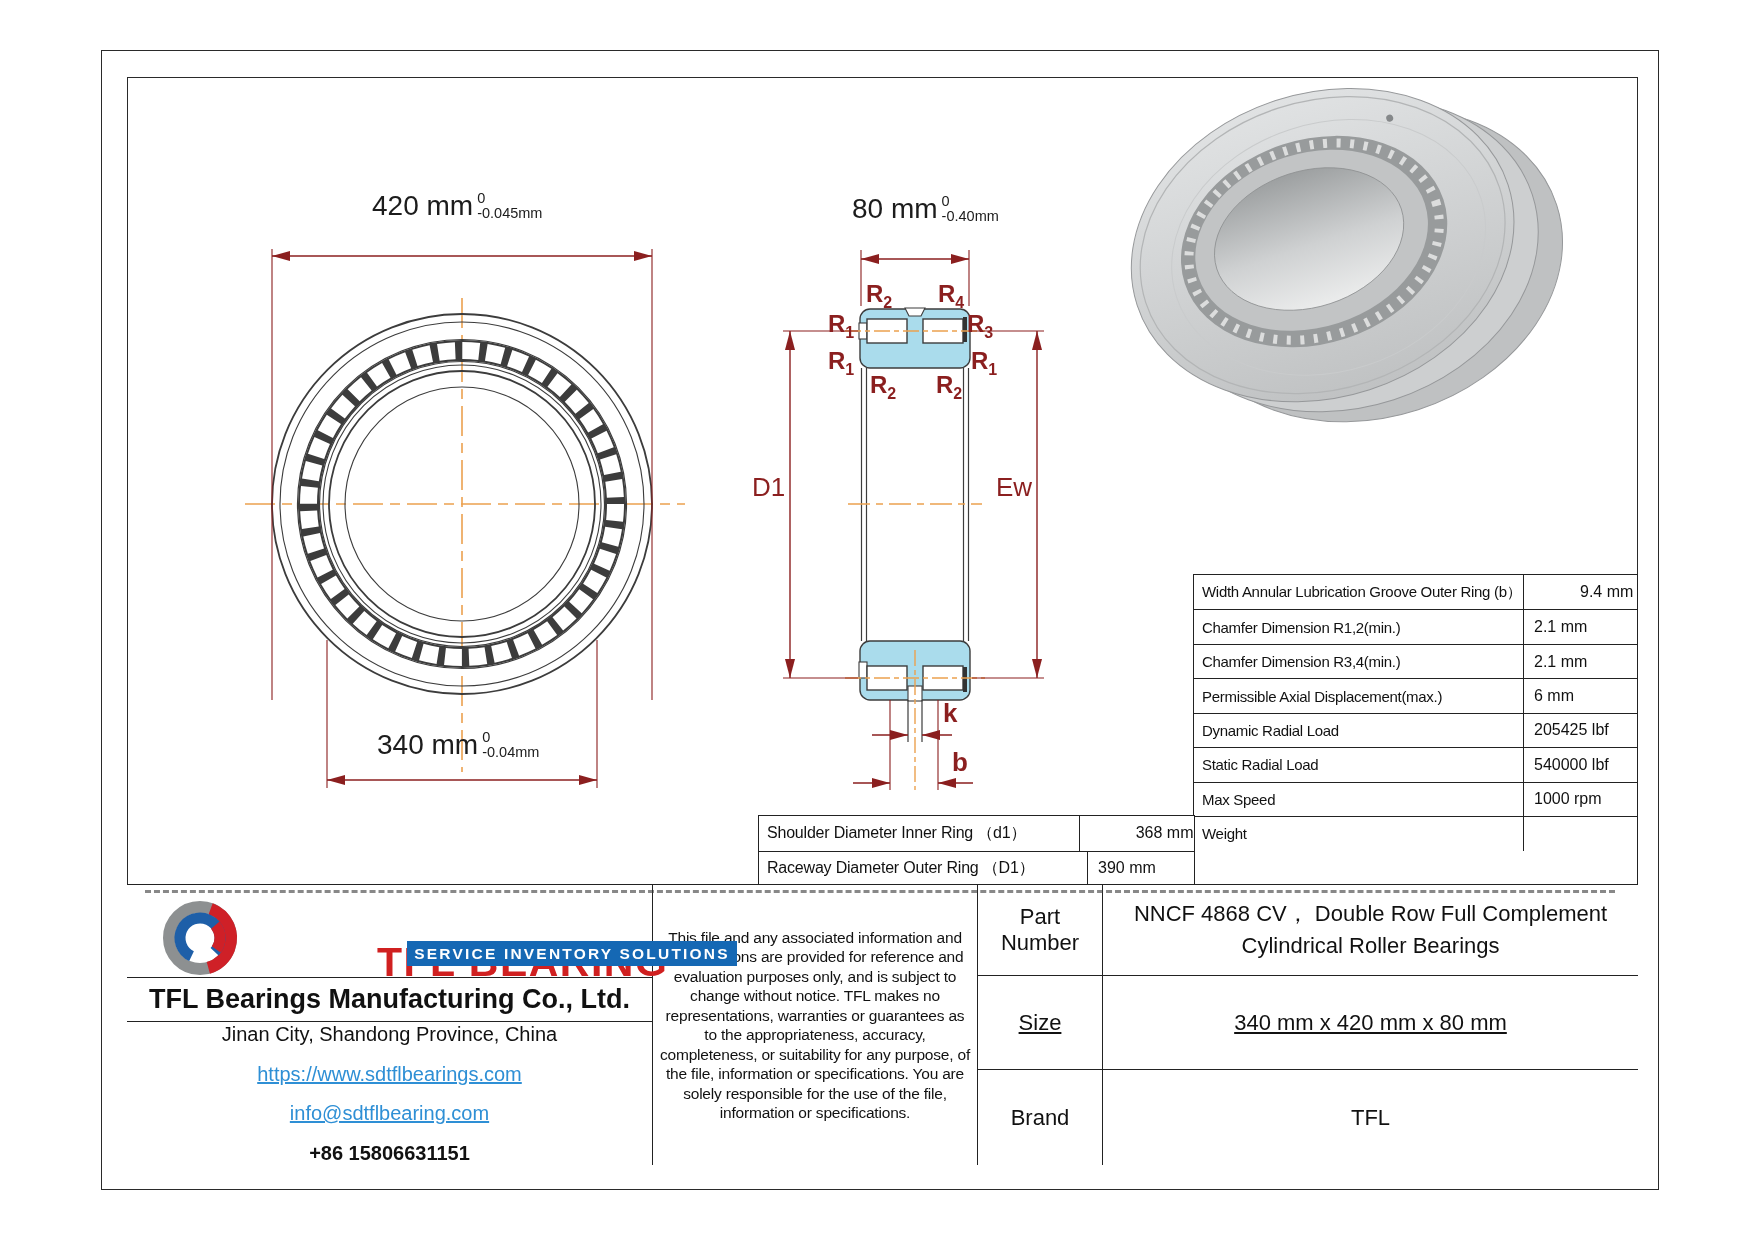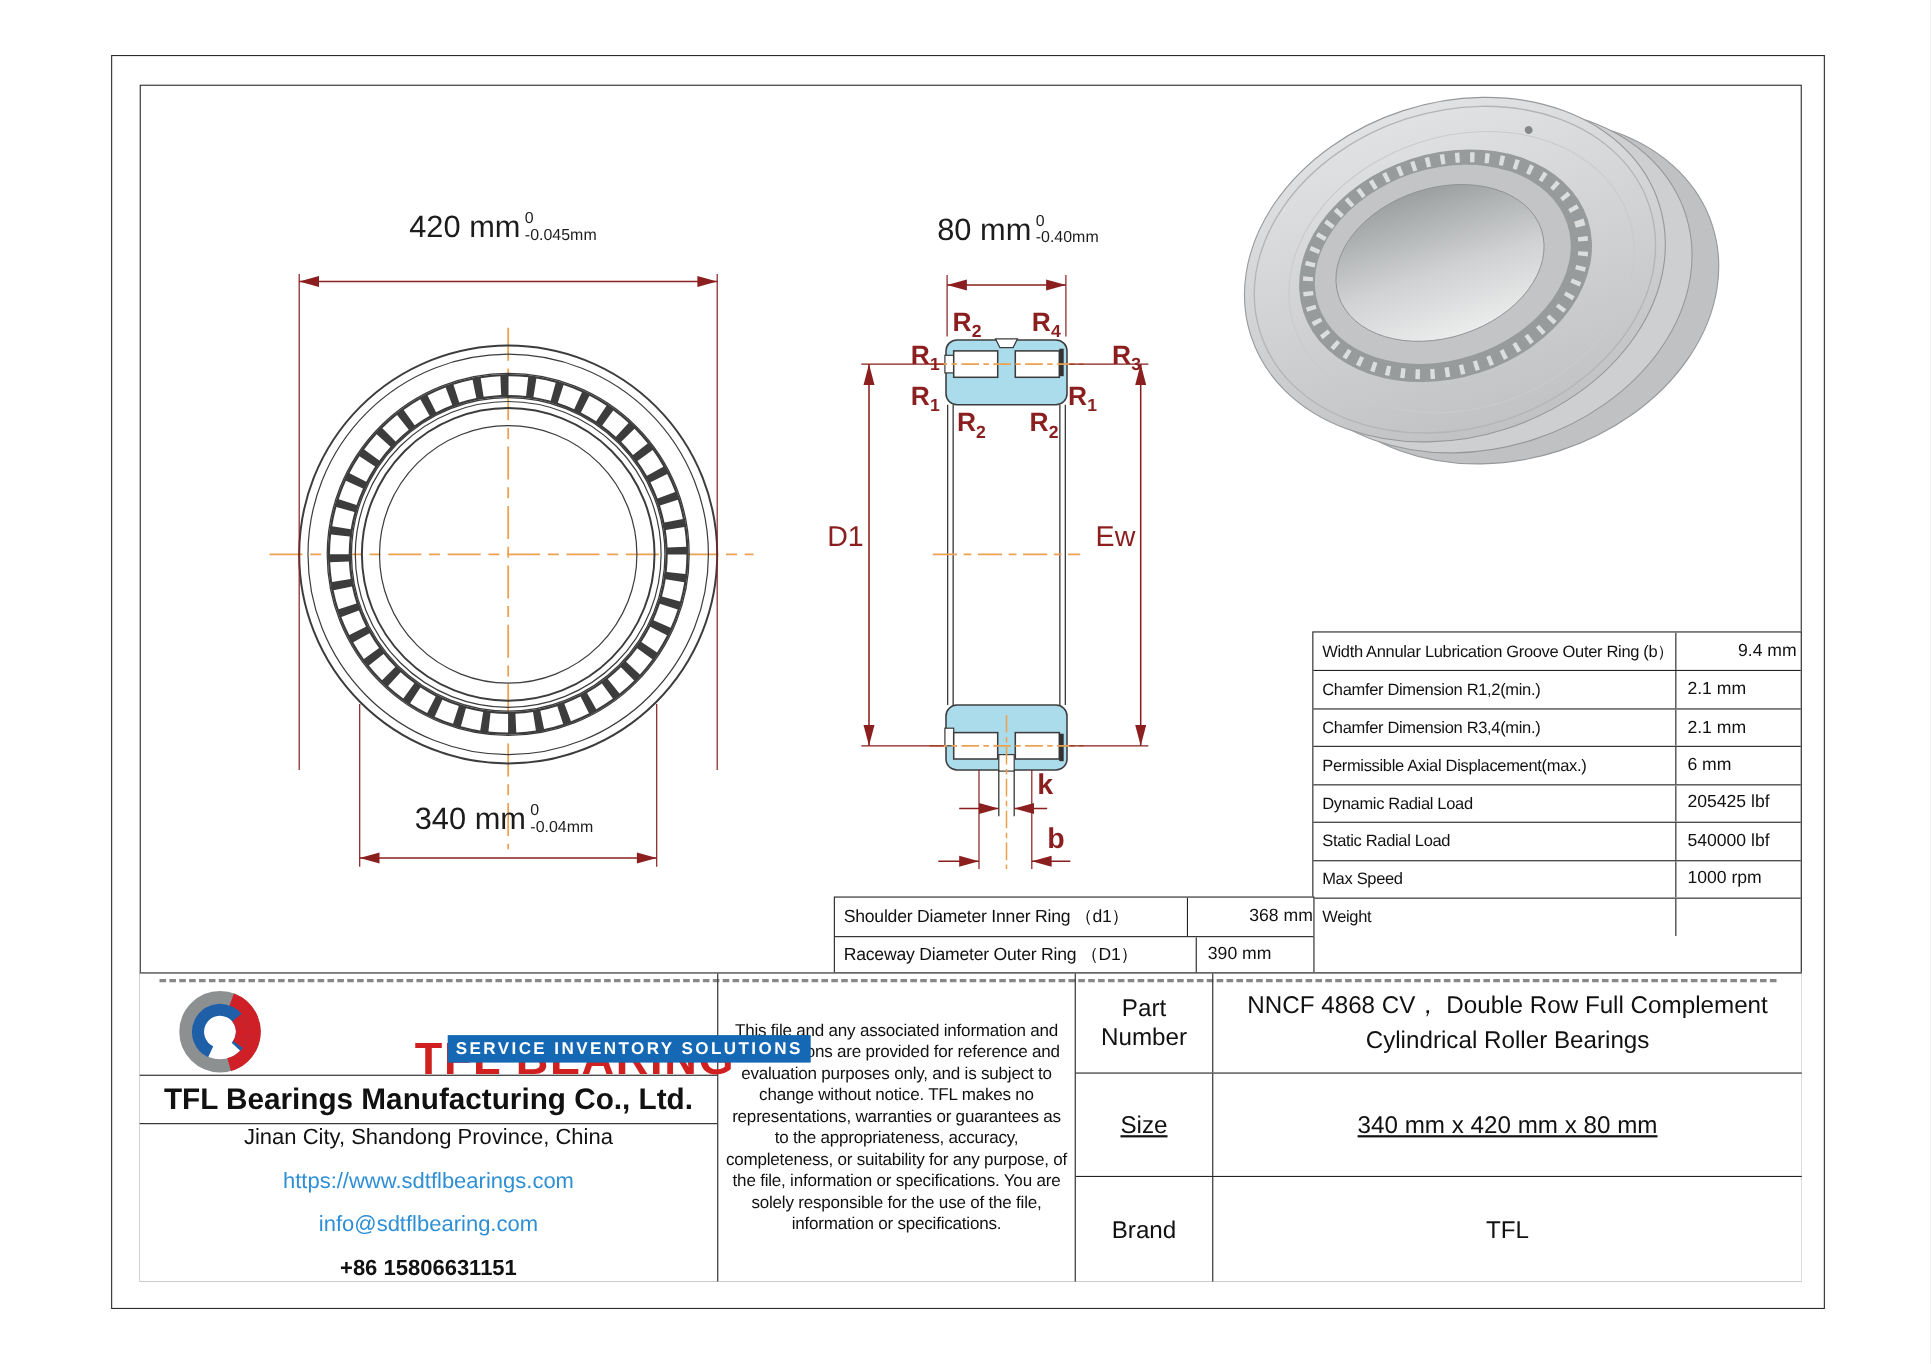"420 mm" div.abs { align-items: flex-end -> none }
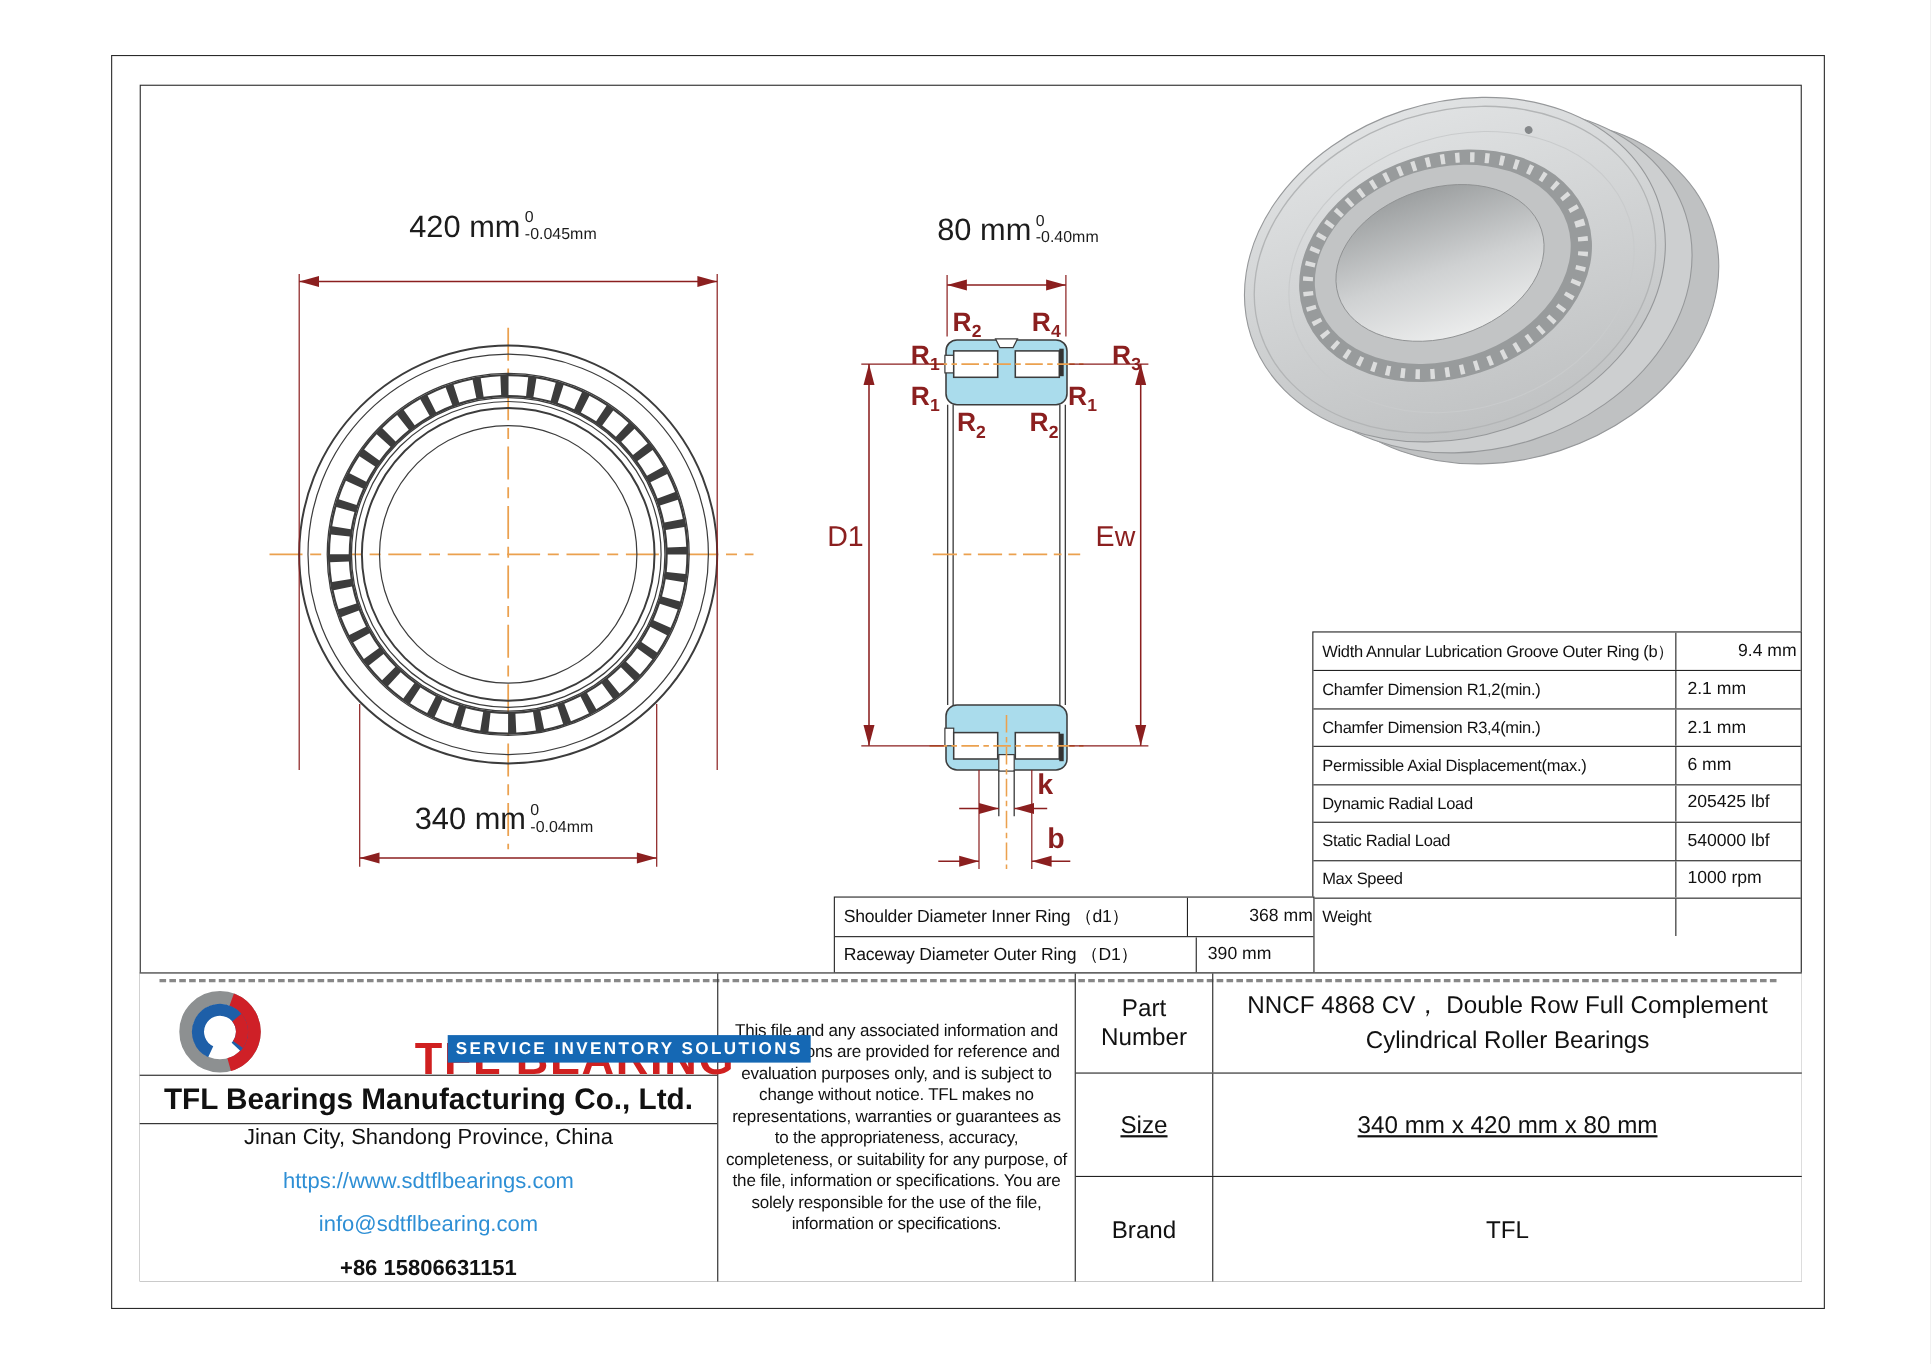"R3" span.rlab { left: 1011px -> 967px }
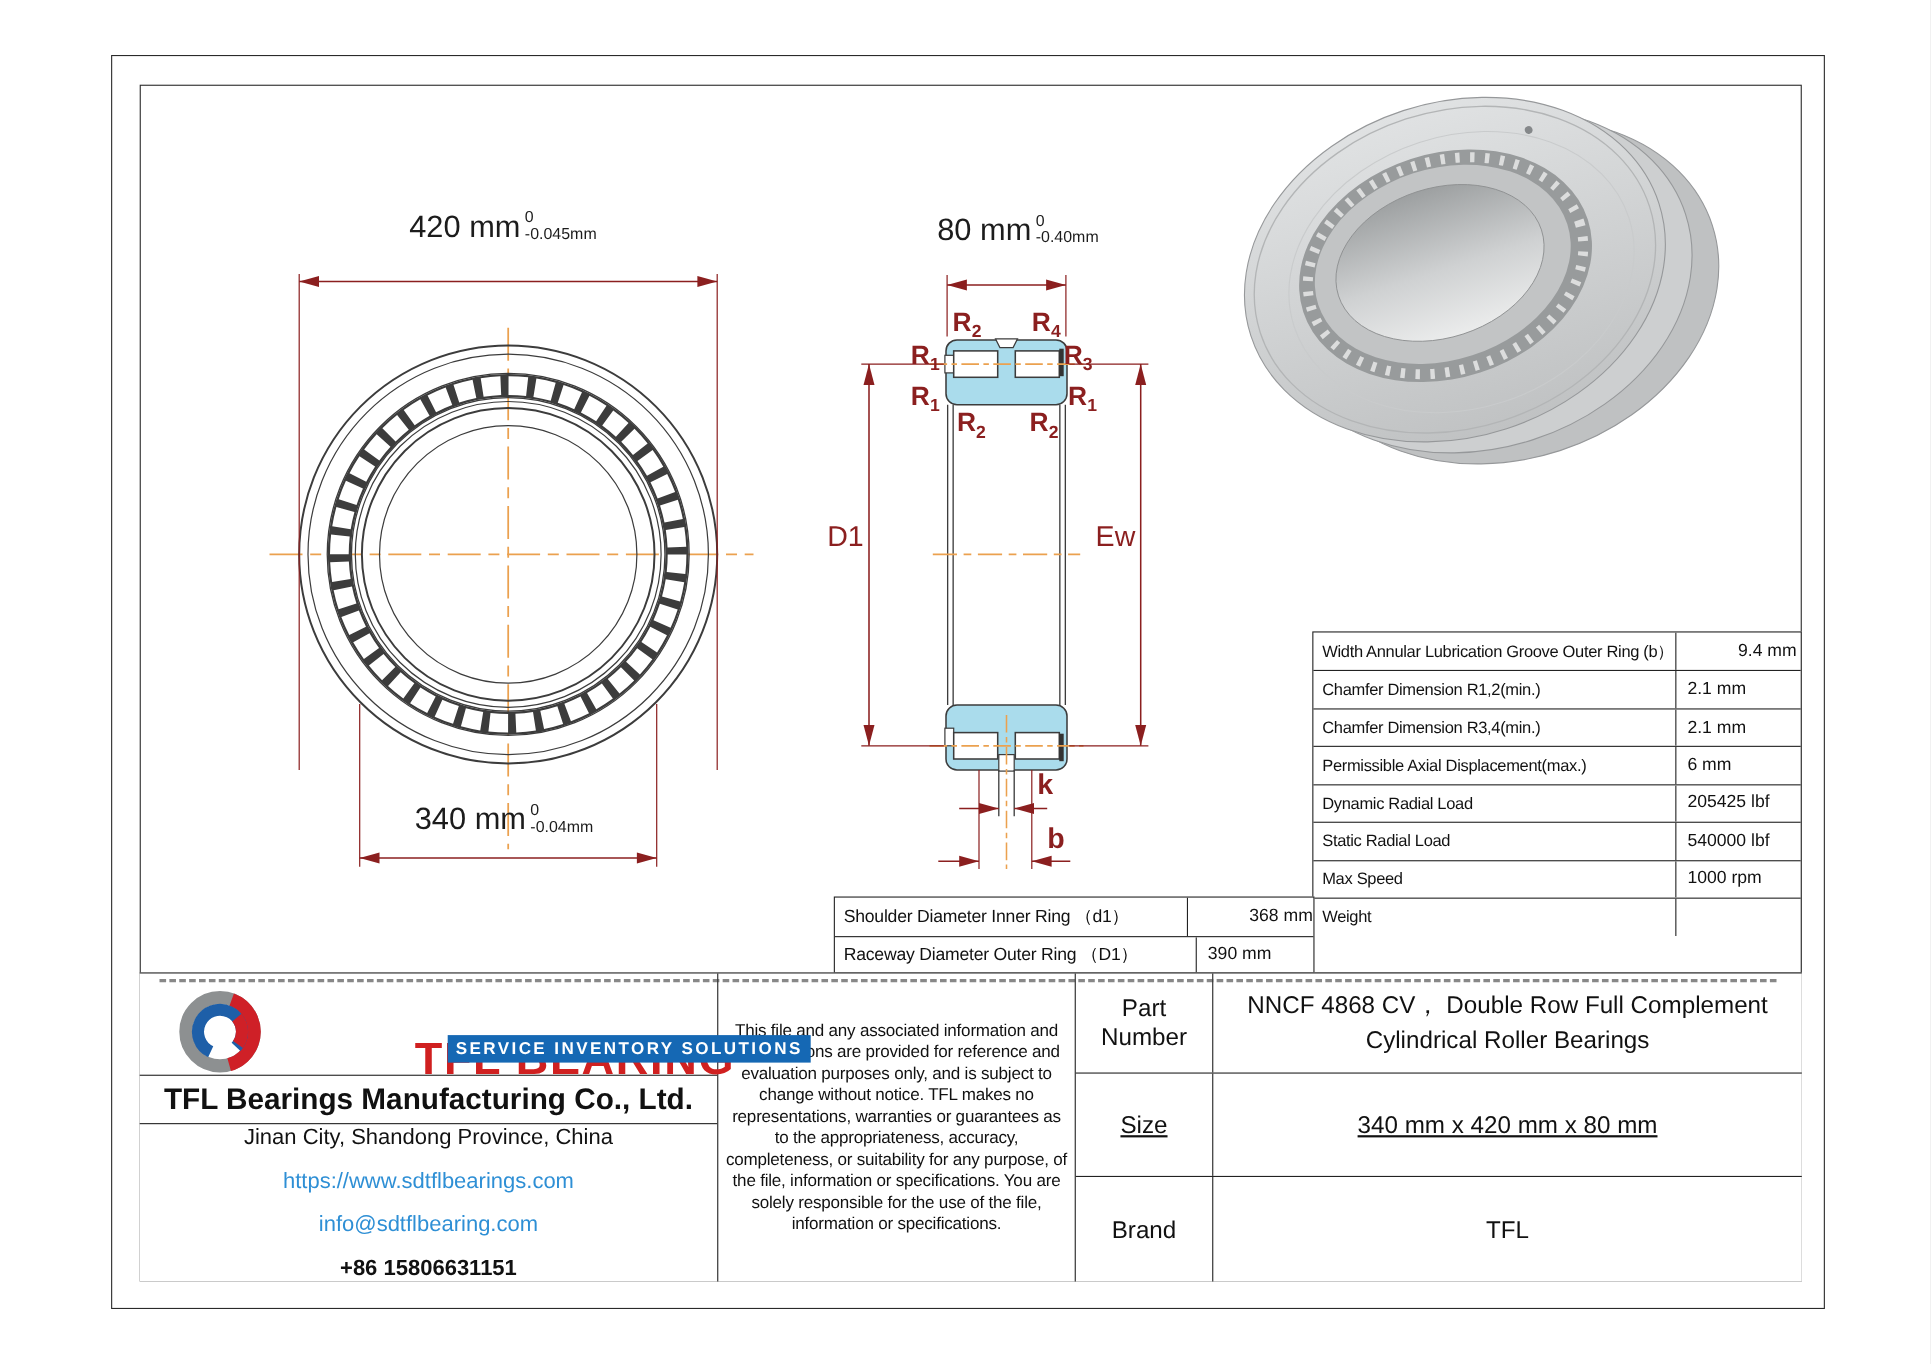"https://www.sdtflbearings.com" .link { text-decoration: none -> underline }
